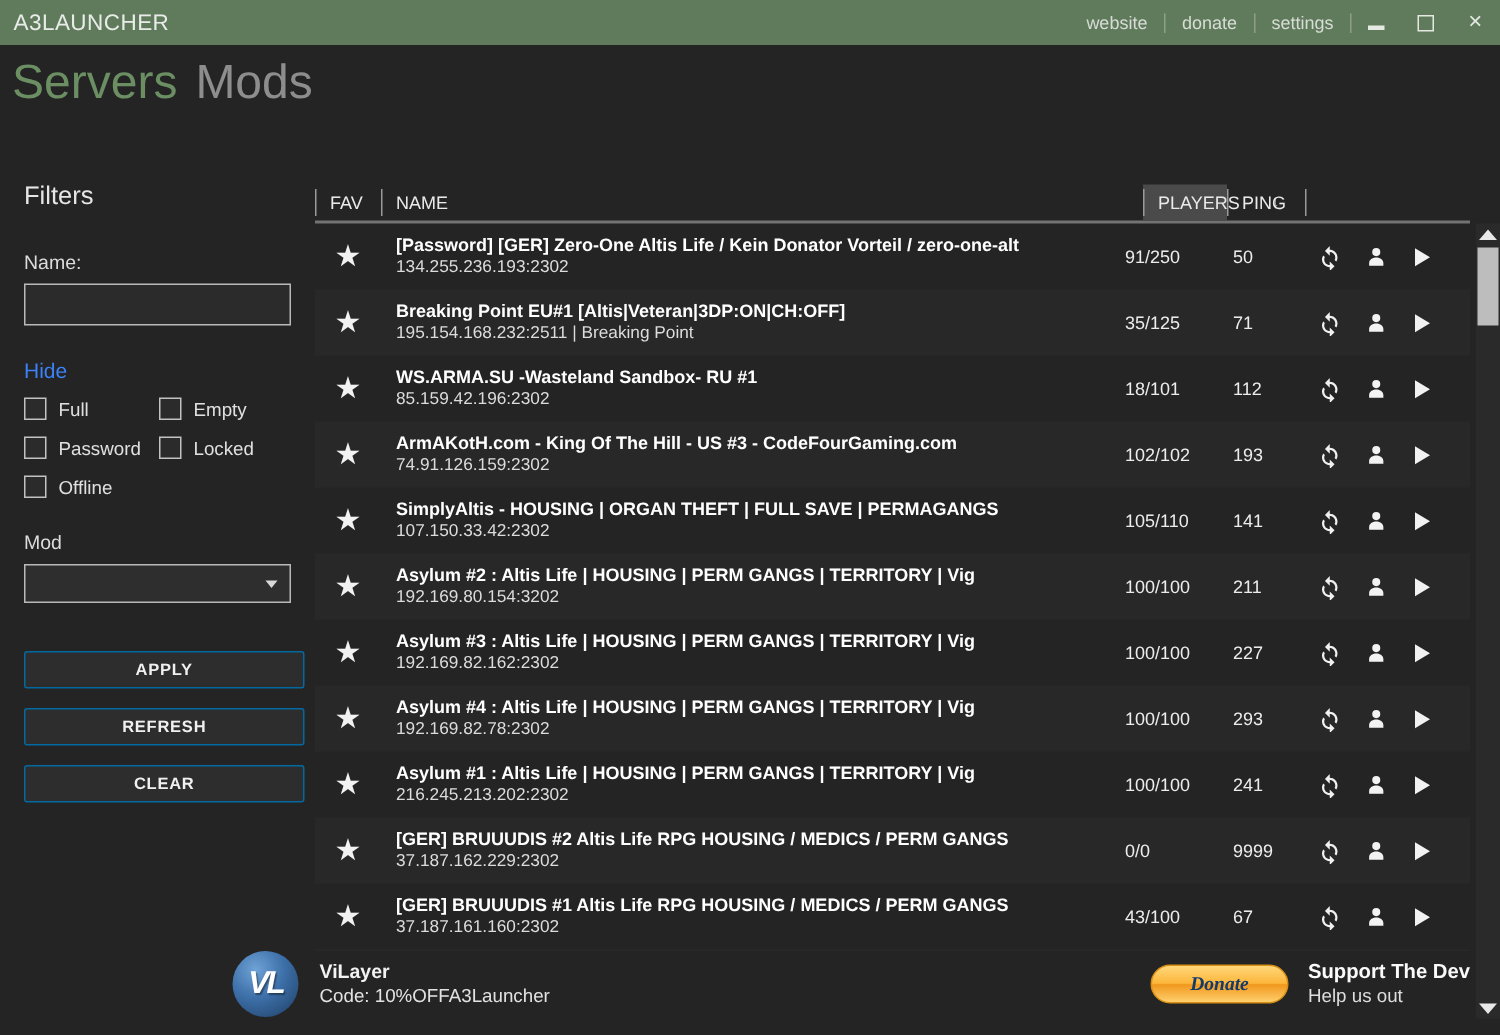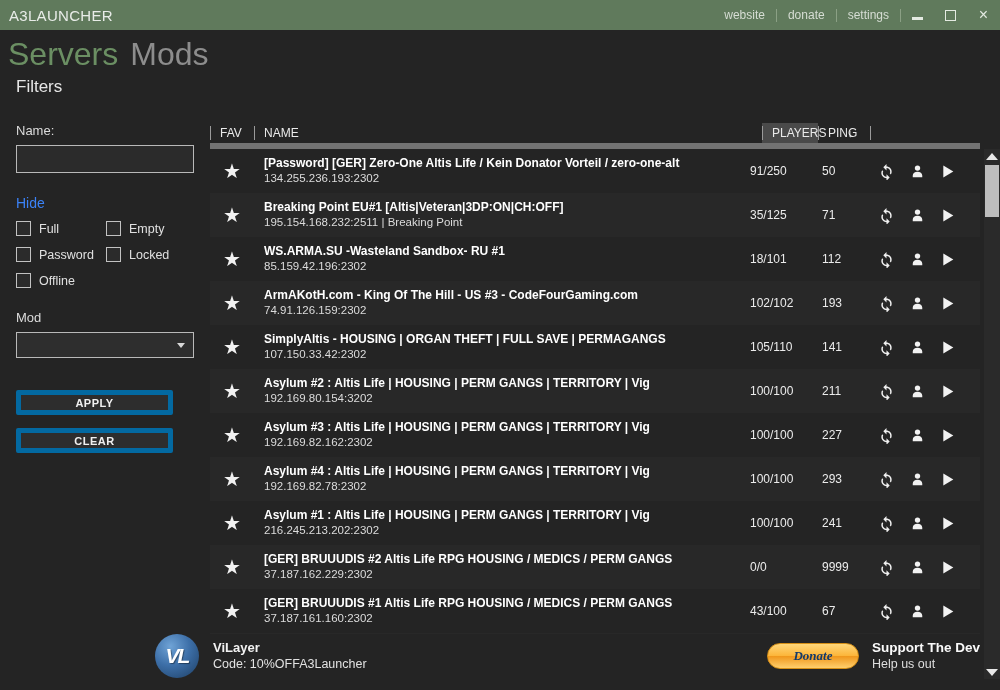"Filters" .sidebar { margin-top: none -> 44px }
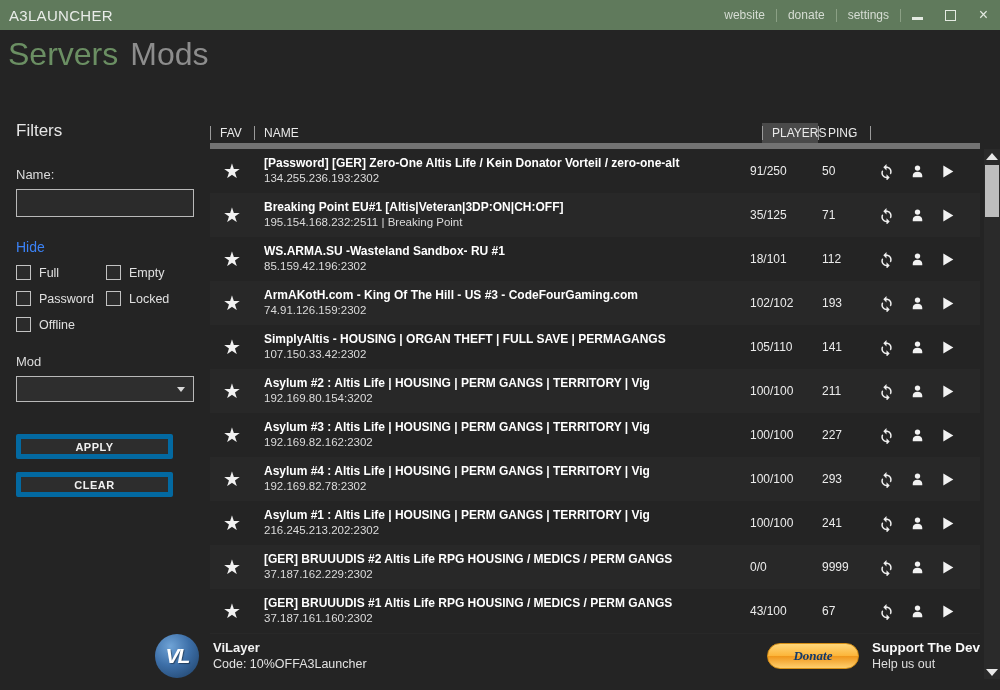"FAV" .thead { border-bottom: 6px solid #737373 -> 2px solid #737373 }
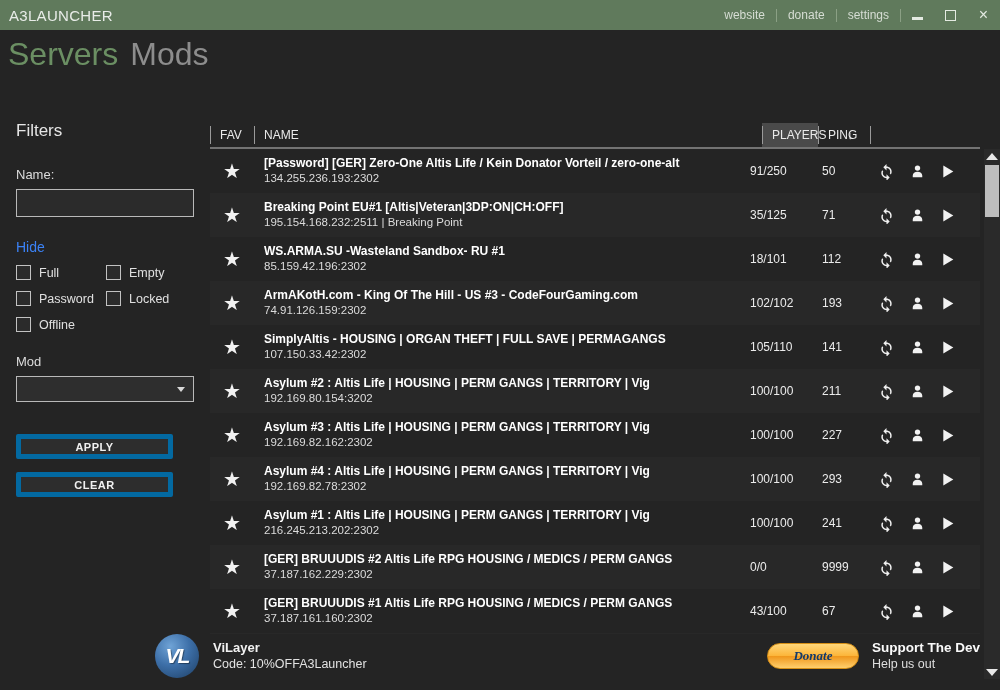"APPLY" .sbtn { border: 5px solid #0369a1 -> 1px solid #0369a1; width: 157px -> 187px }
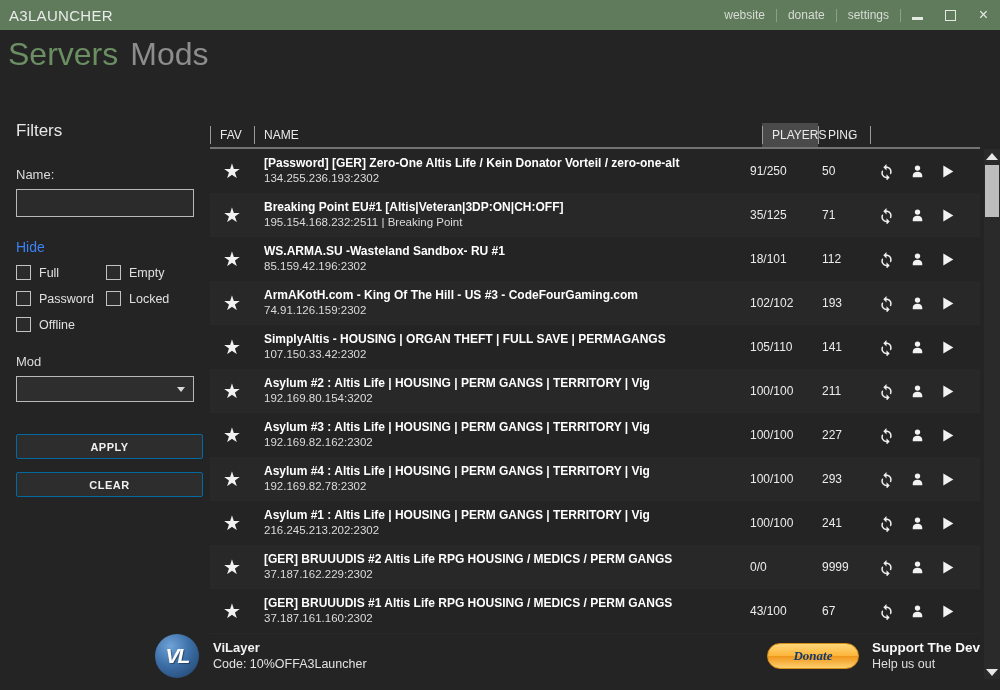"REFRESH" button.sbtn { html: none -> <button>REFRESH</button> }
